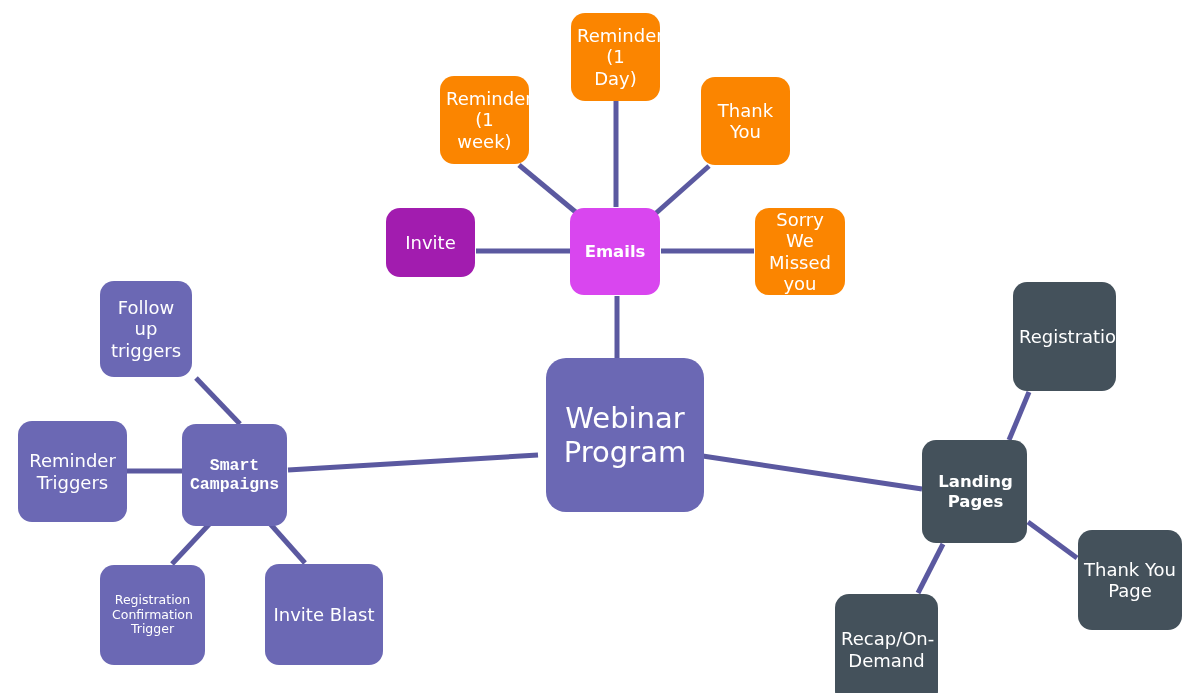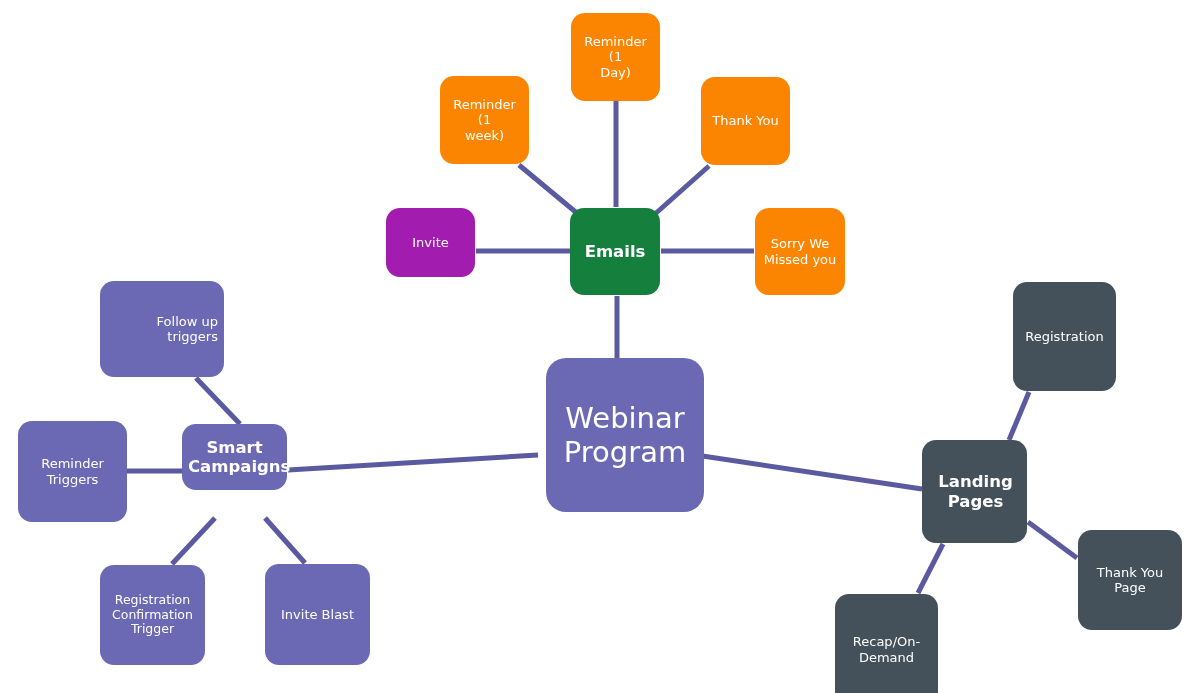"Reminder (1" .node.leaf { font-size: 13px -> 18px }
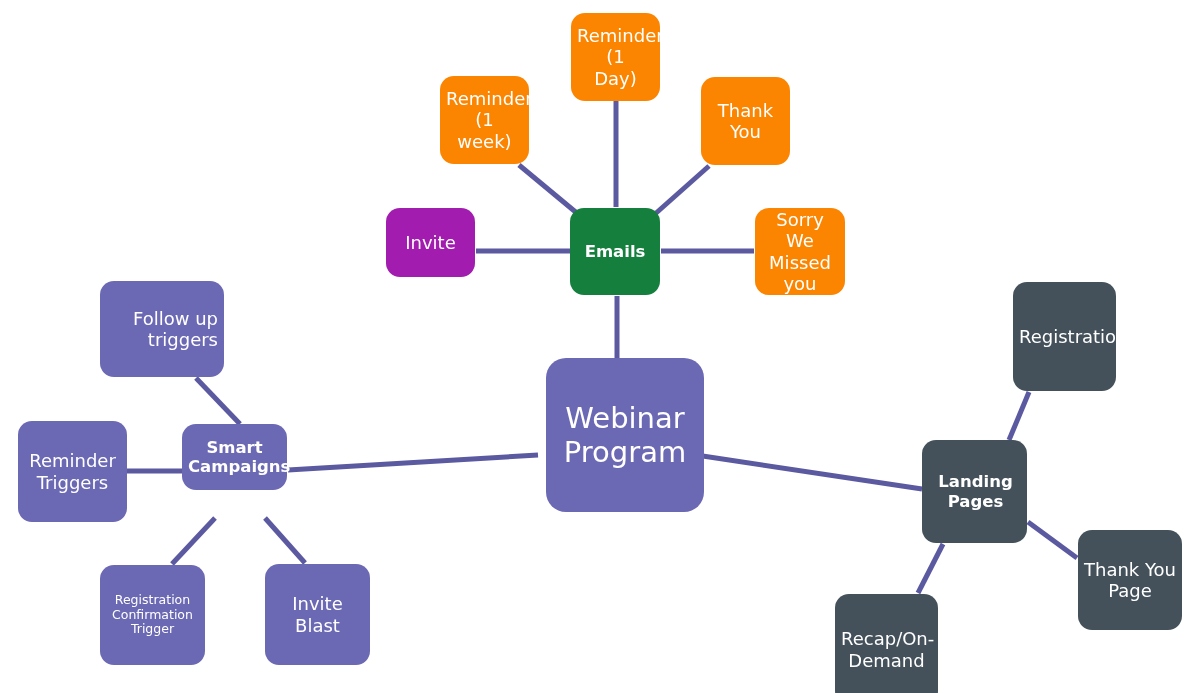"Emails" div.node { background: #15803d -> #d946ef }
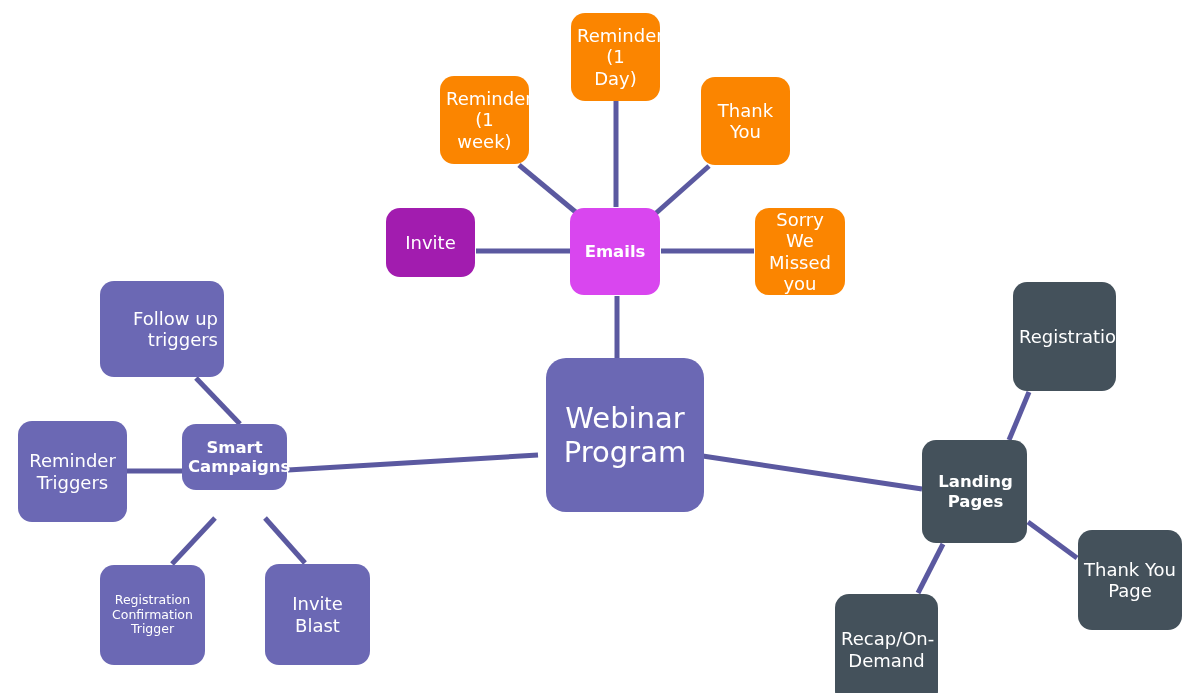"Follow up" div.node { text-align: right -> none; width: 124px -> 92px }
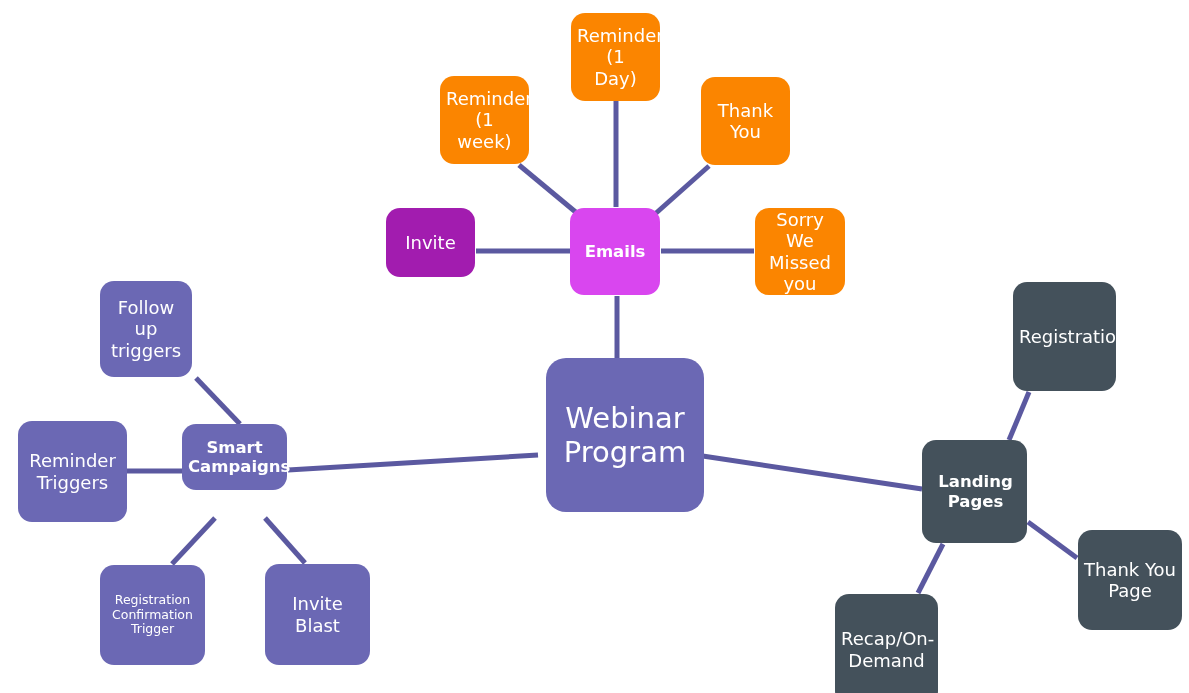"Smart" div.node { font-family: none -> Liberation Mono, monospace; height: 66px -> 102px }
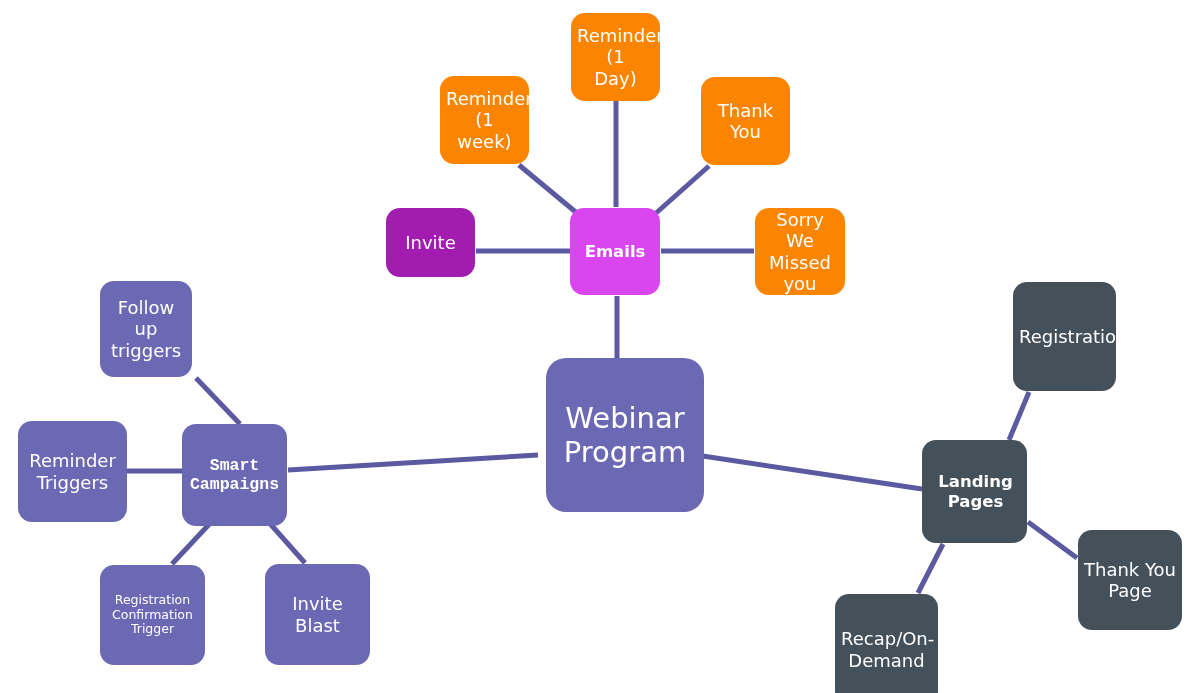"Invite Blast" div.node { width: 105px -> 118px }
